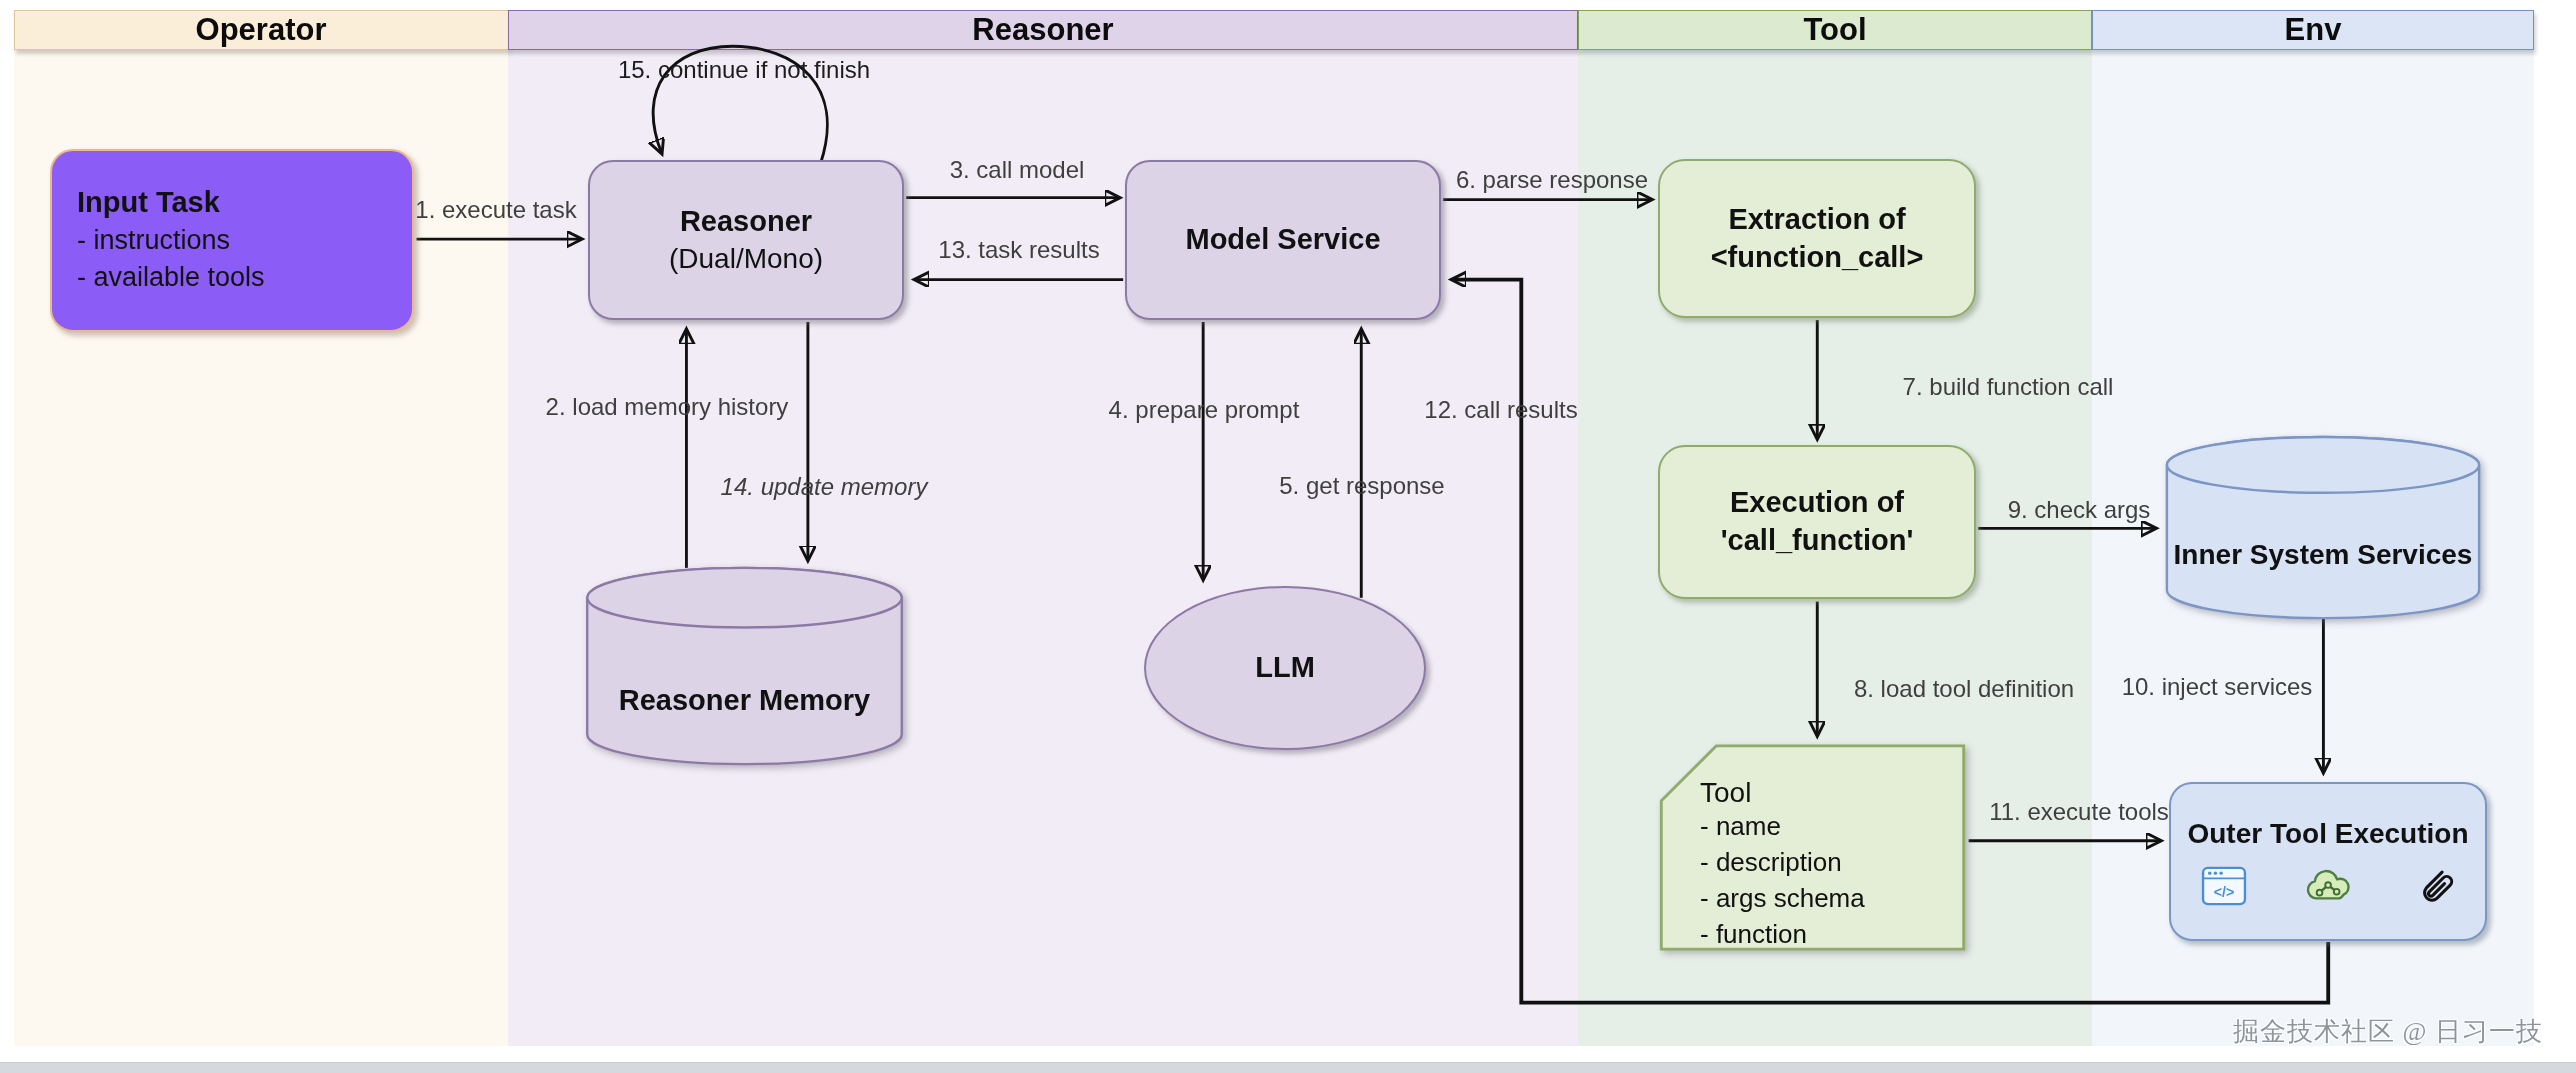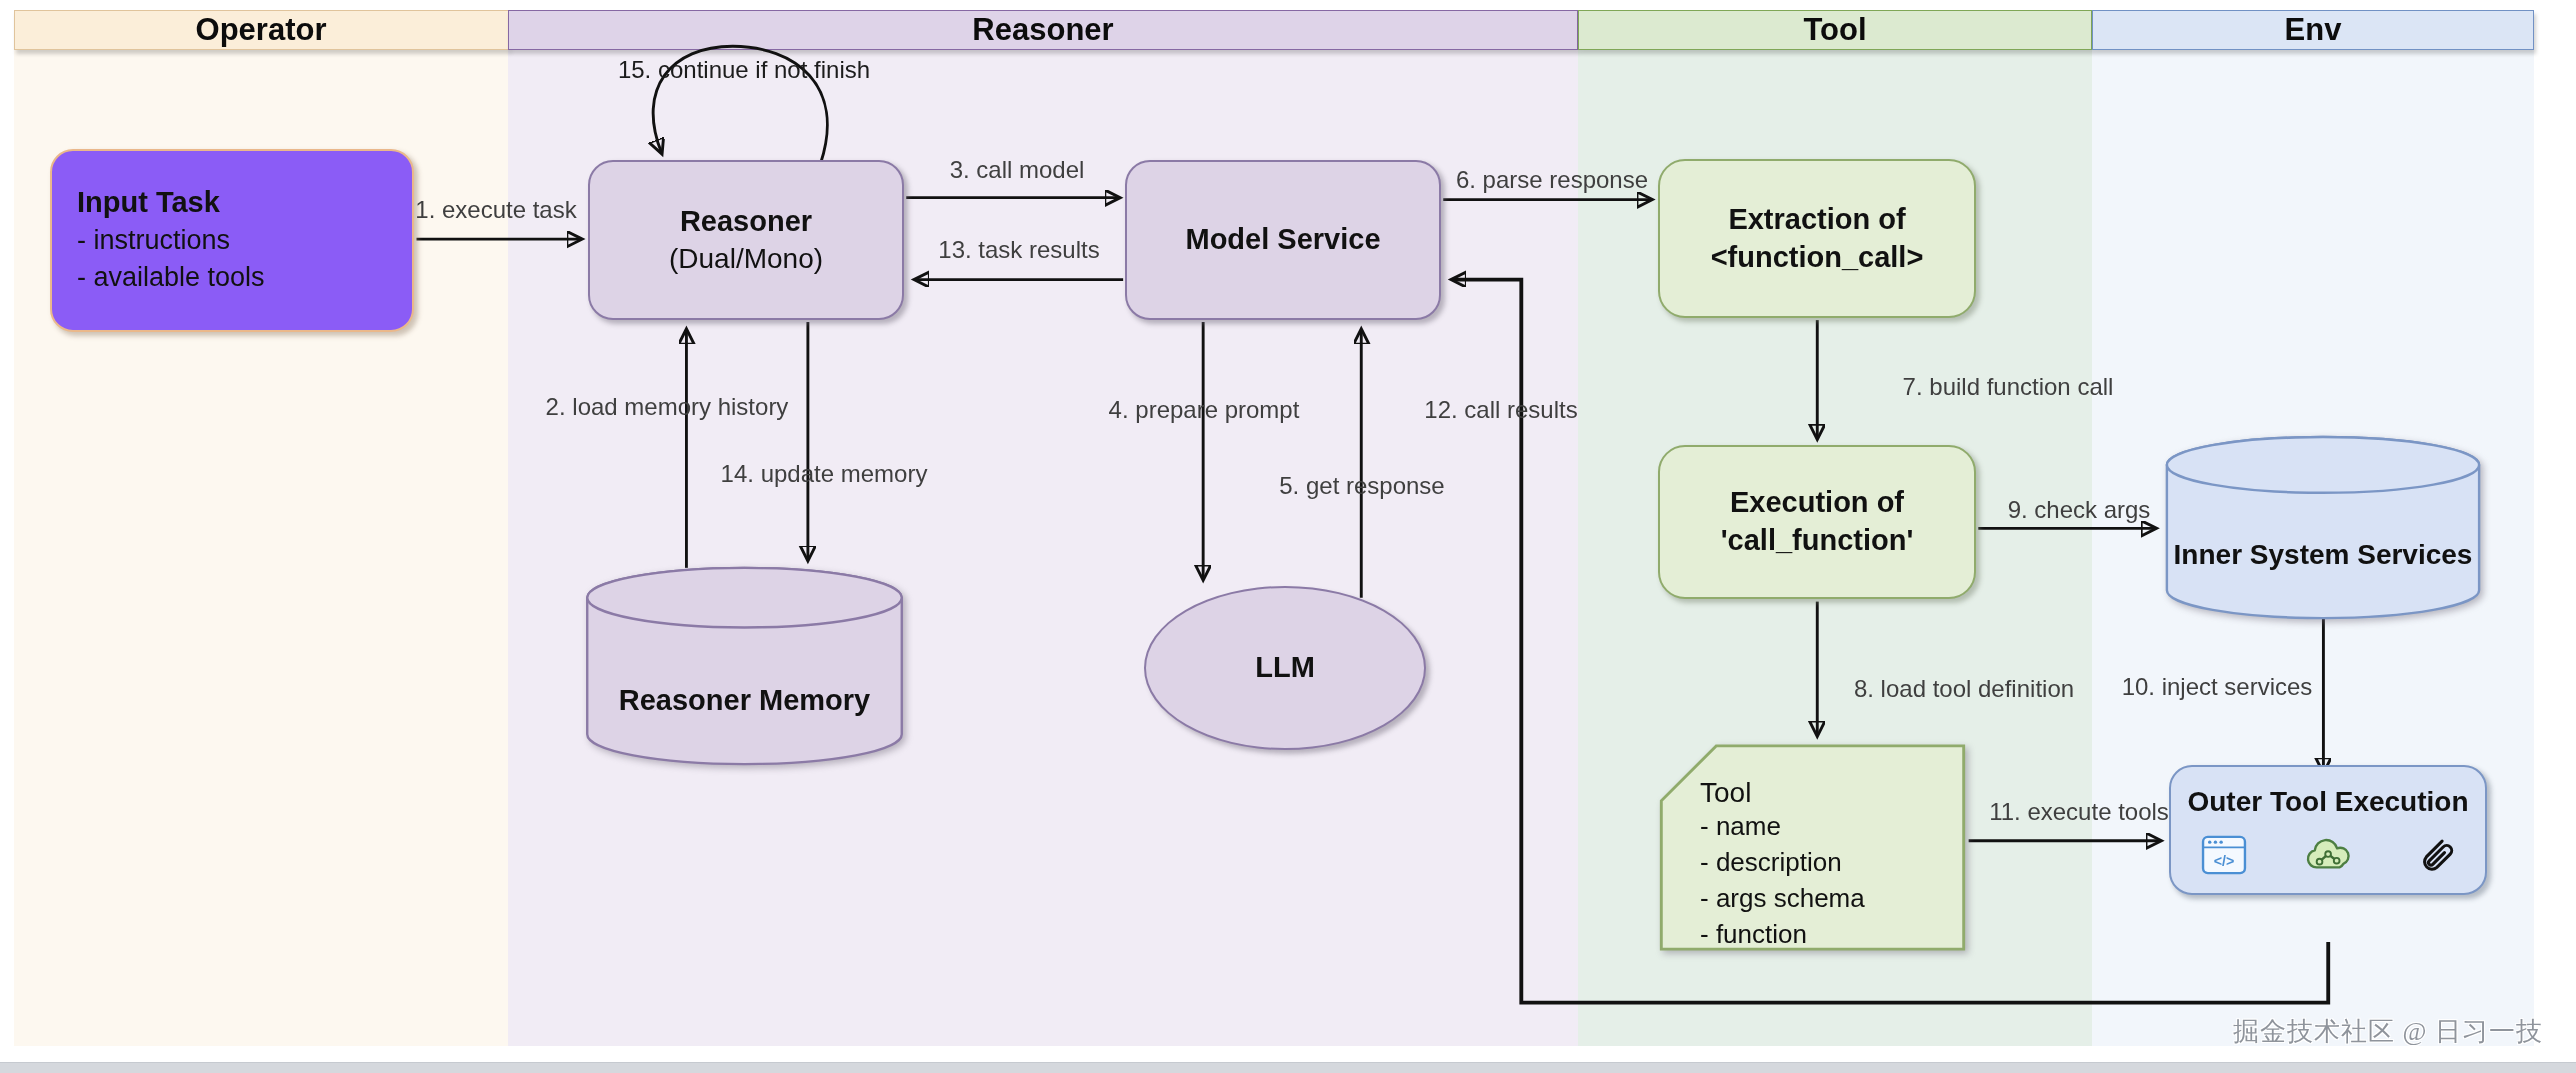"14. update memory" div.elabel { font-style: none -> italic; top: 460px -> 473px }
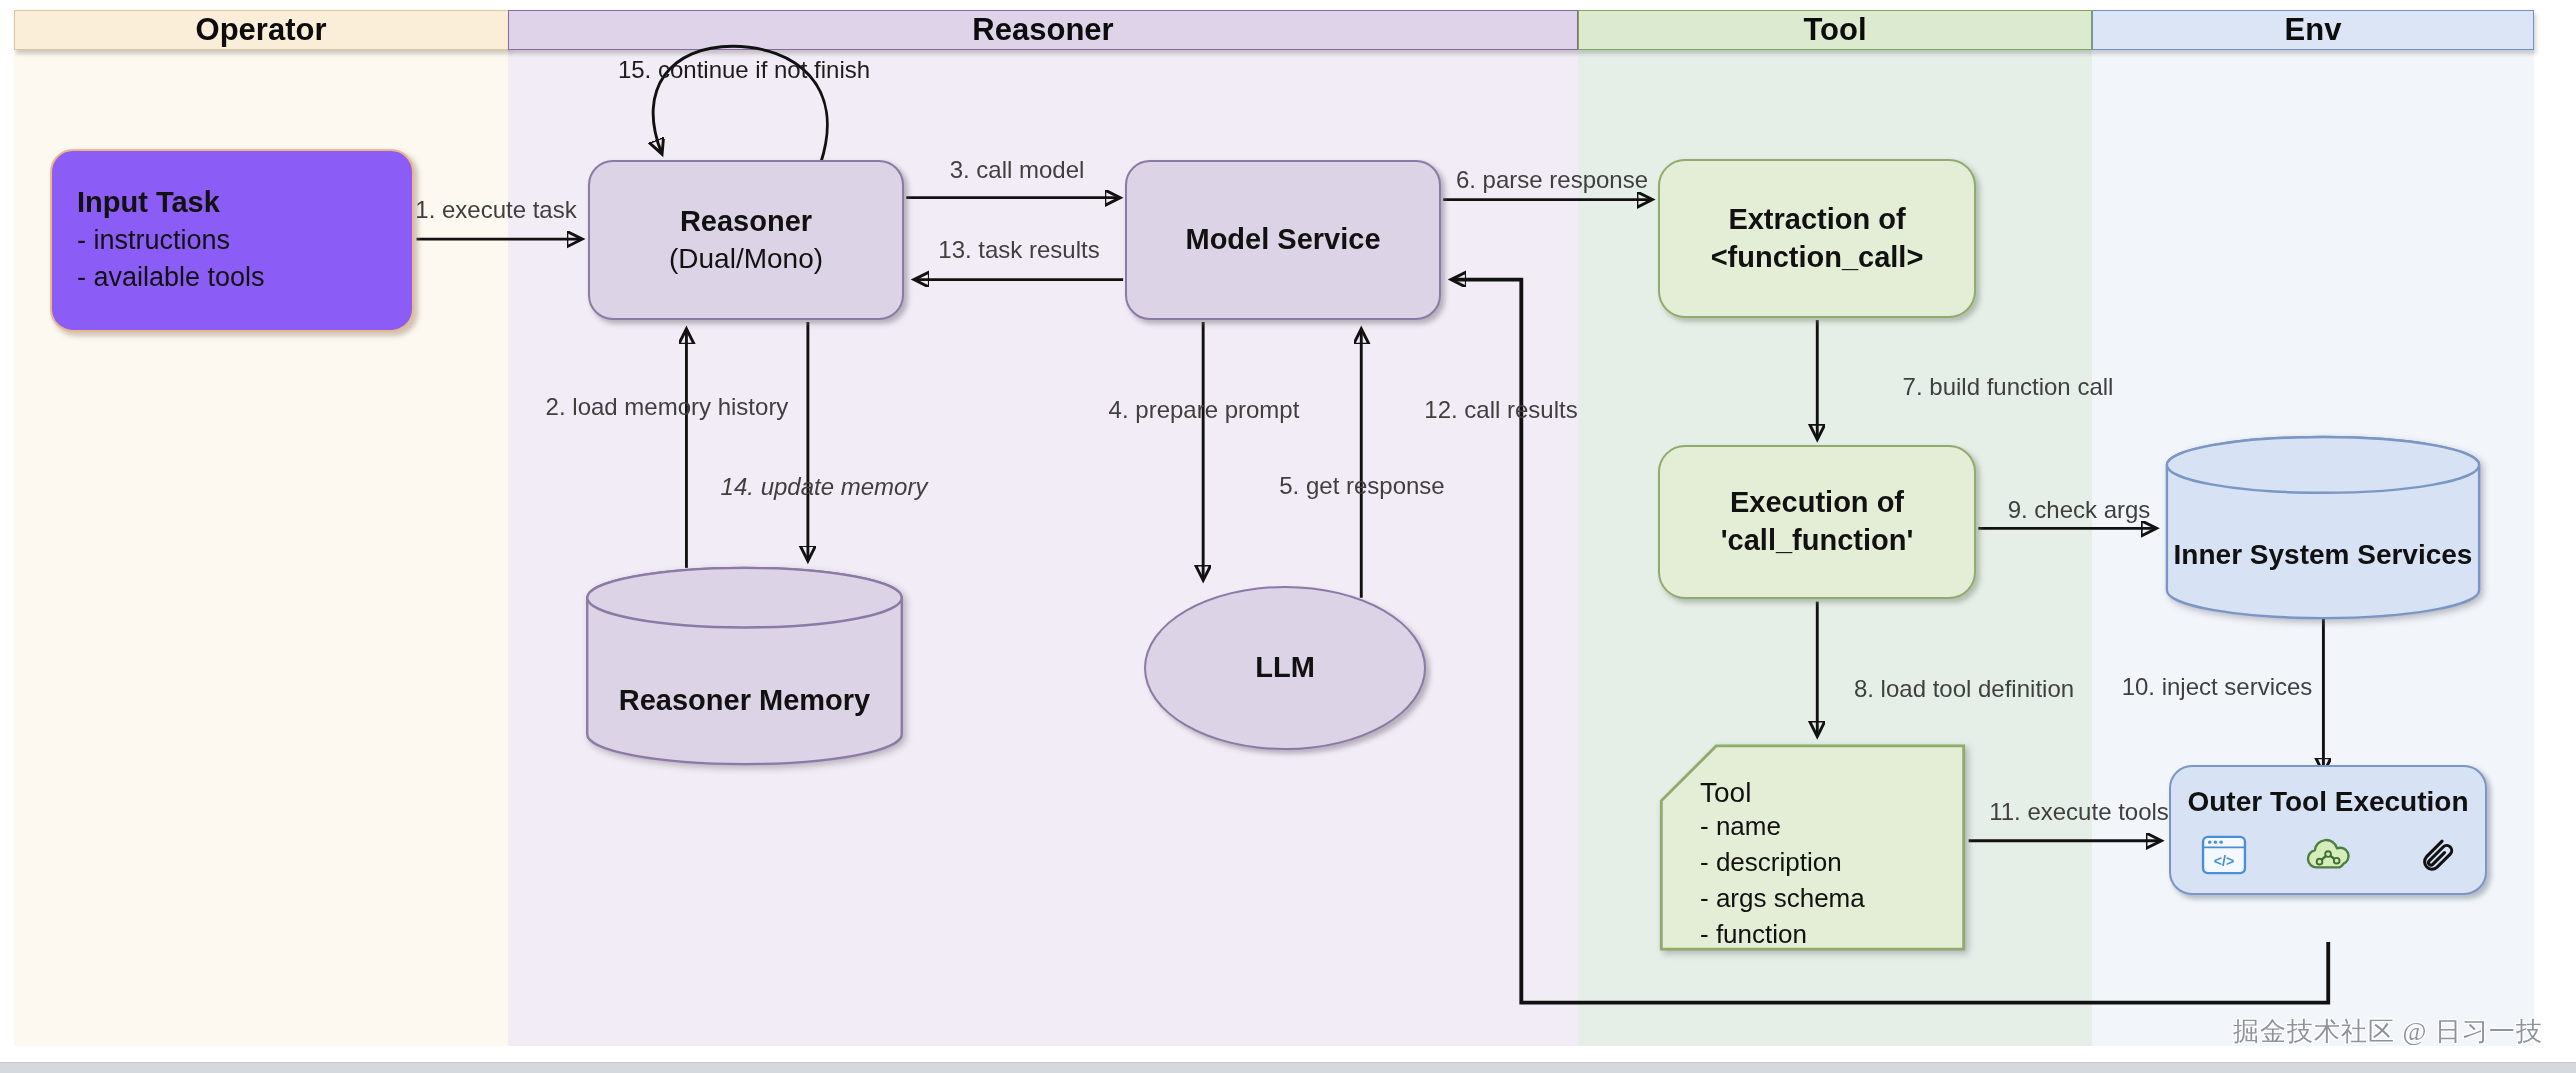"Outer Tool Execution" div.node { height: 130px -> 159px; top: 765px -> 782px }
